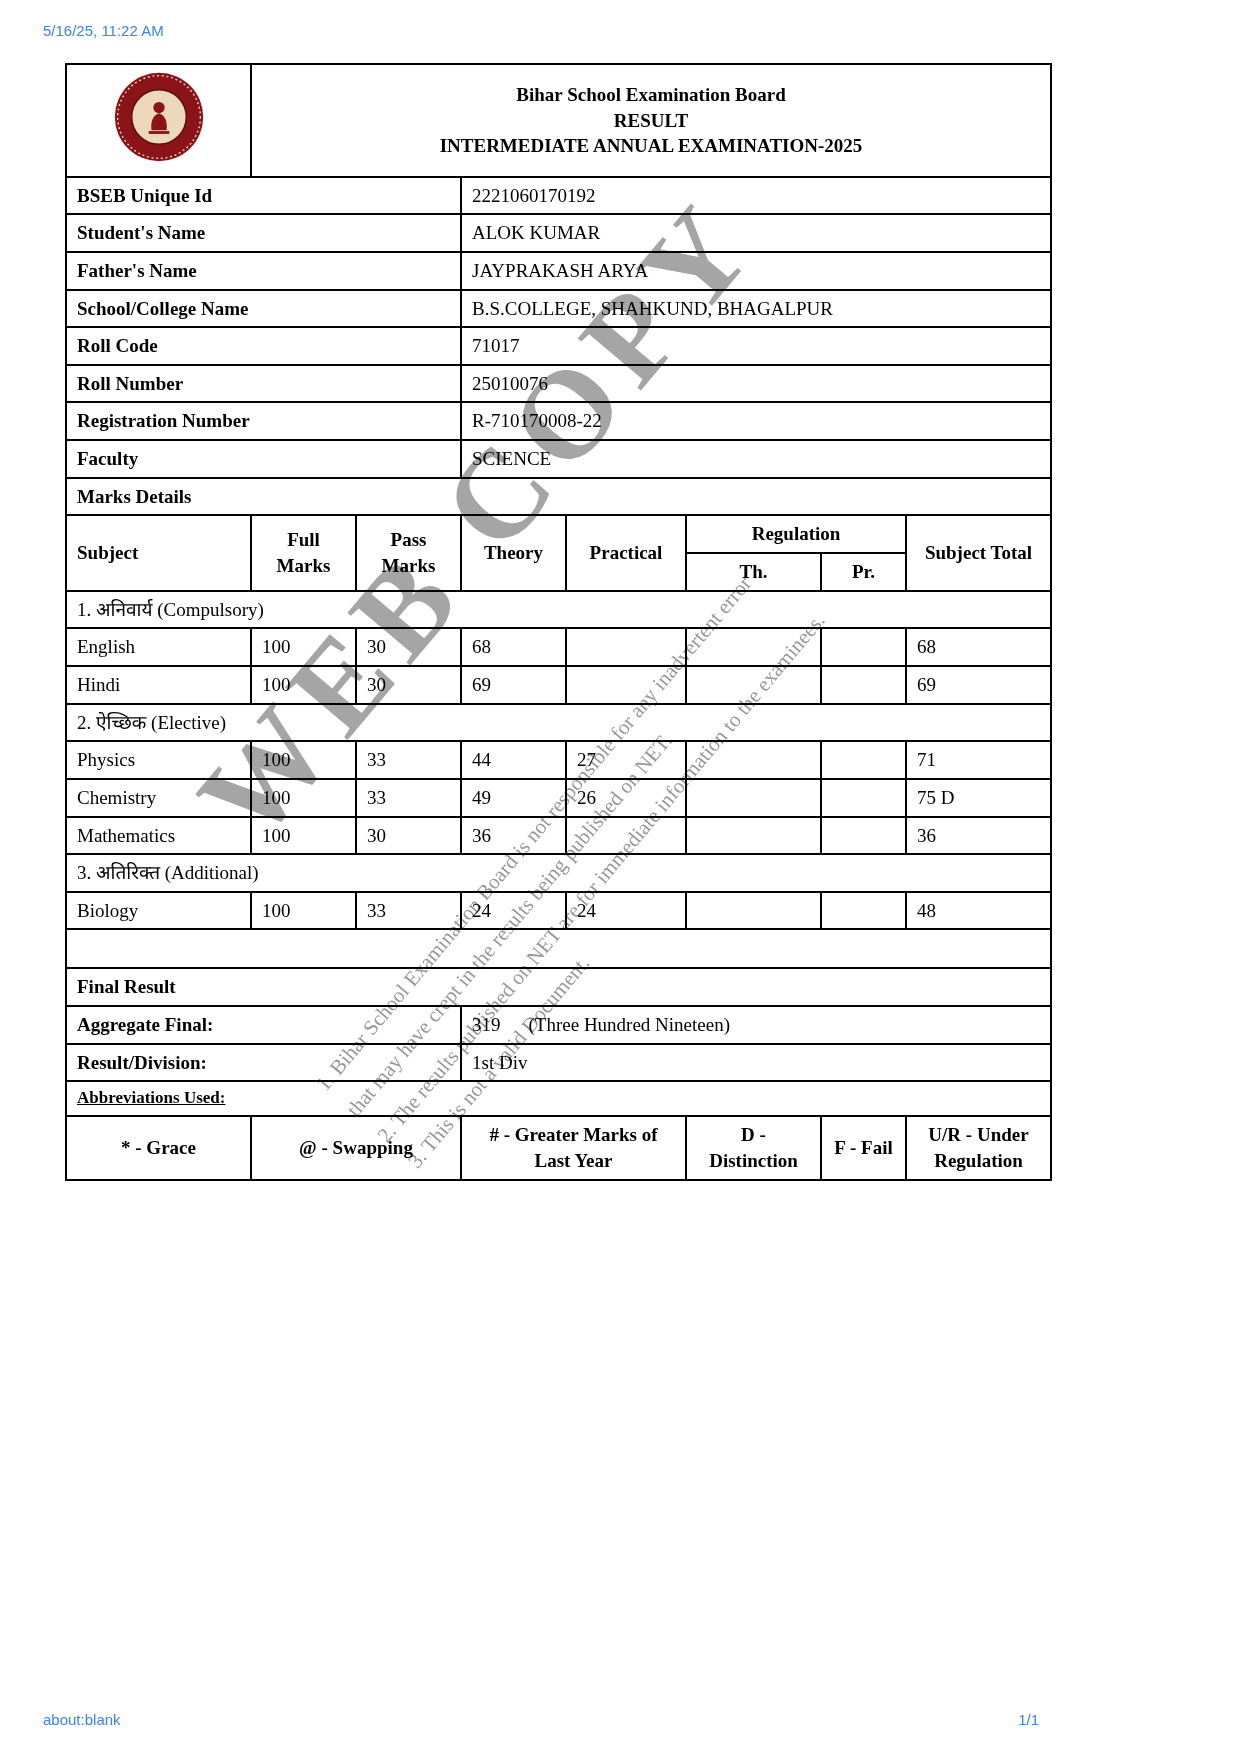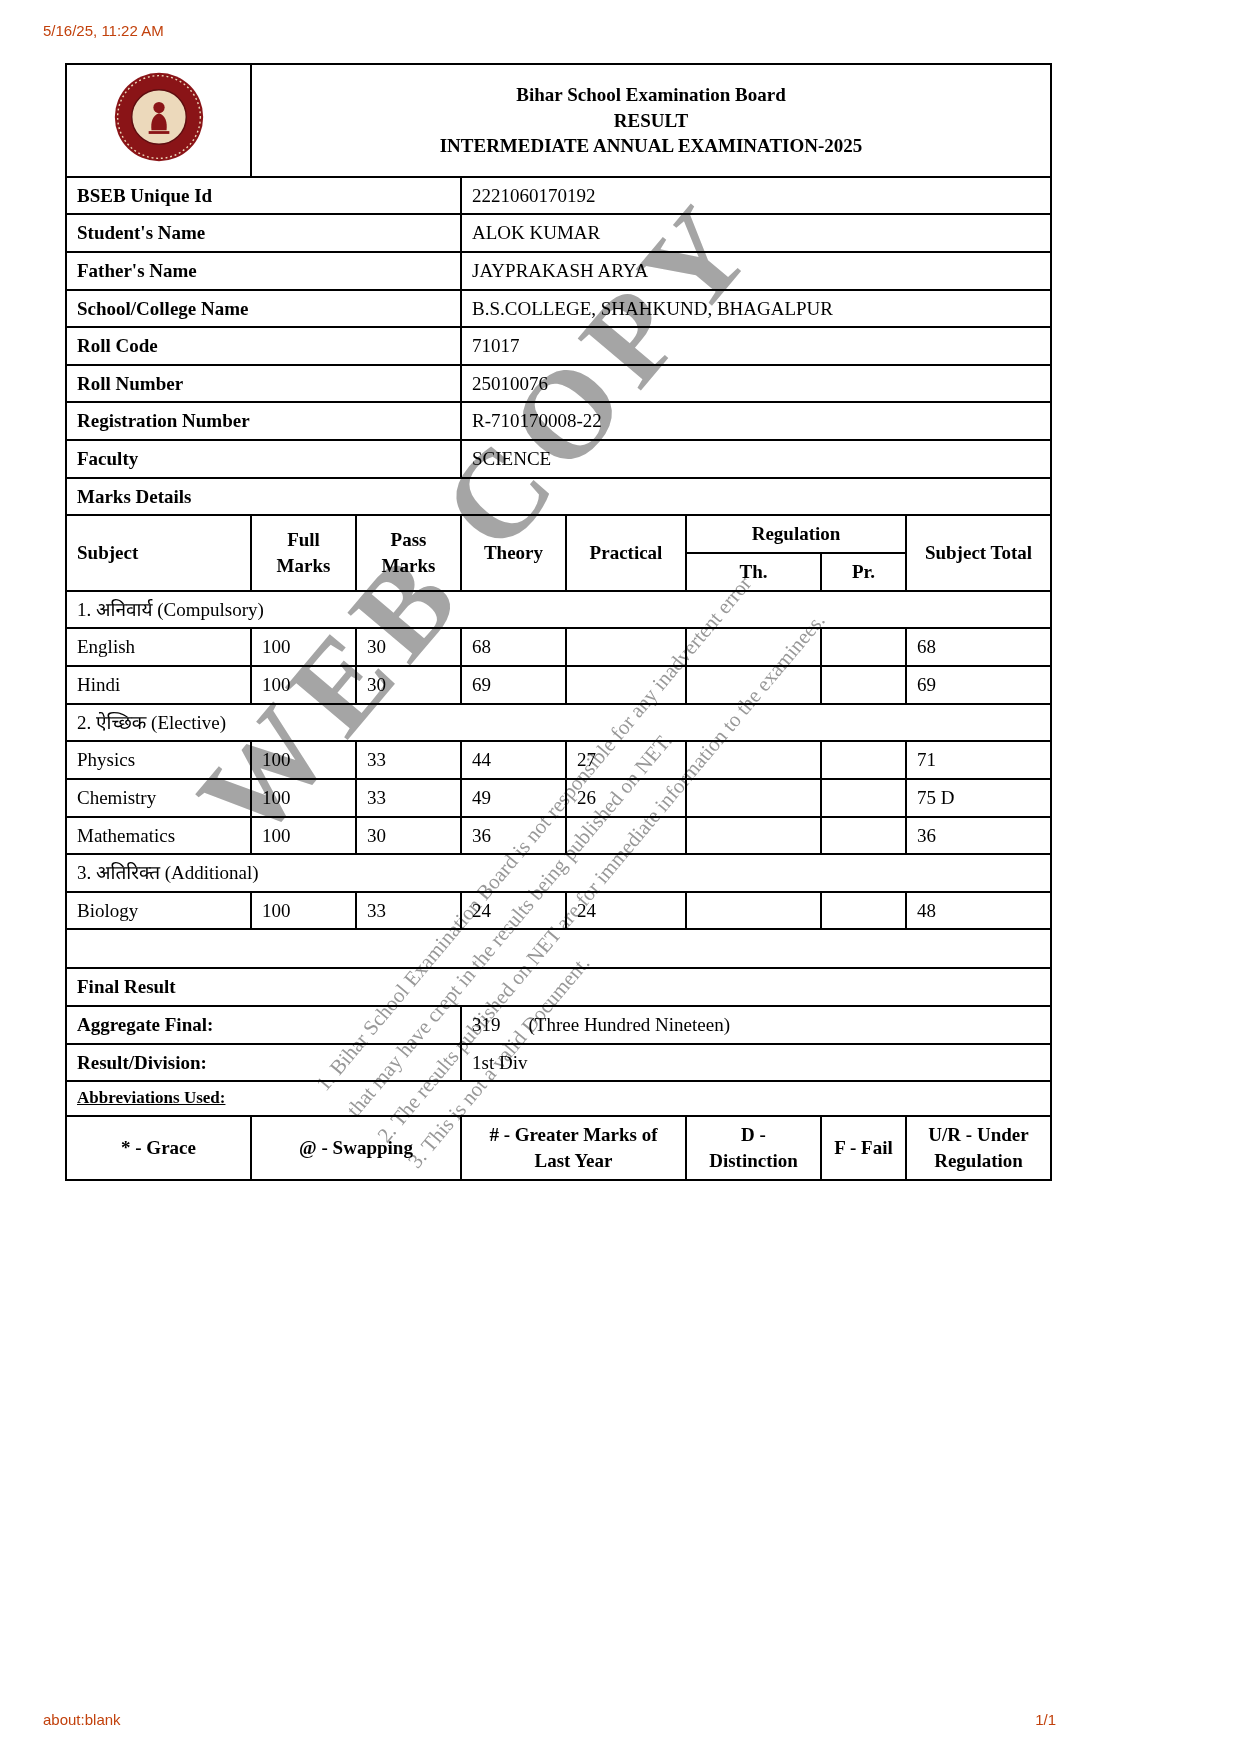"5/16/25, 11:22 AM" .print-meta { color: #c2410c -> #3b82f6 }
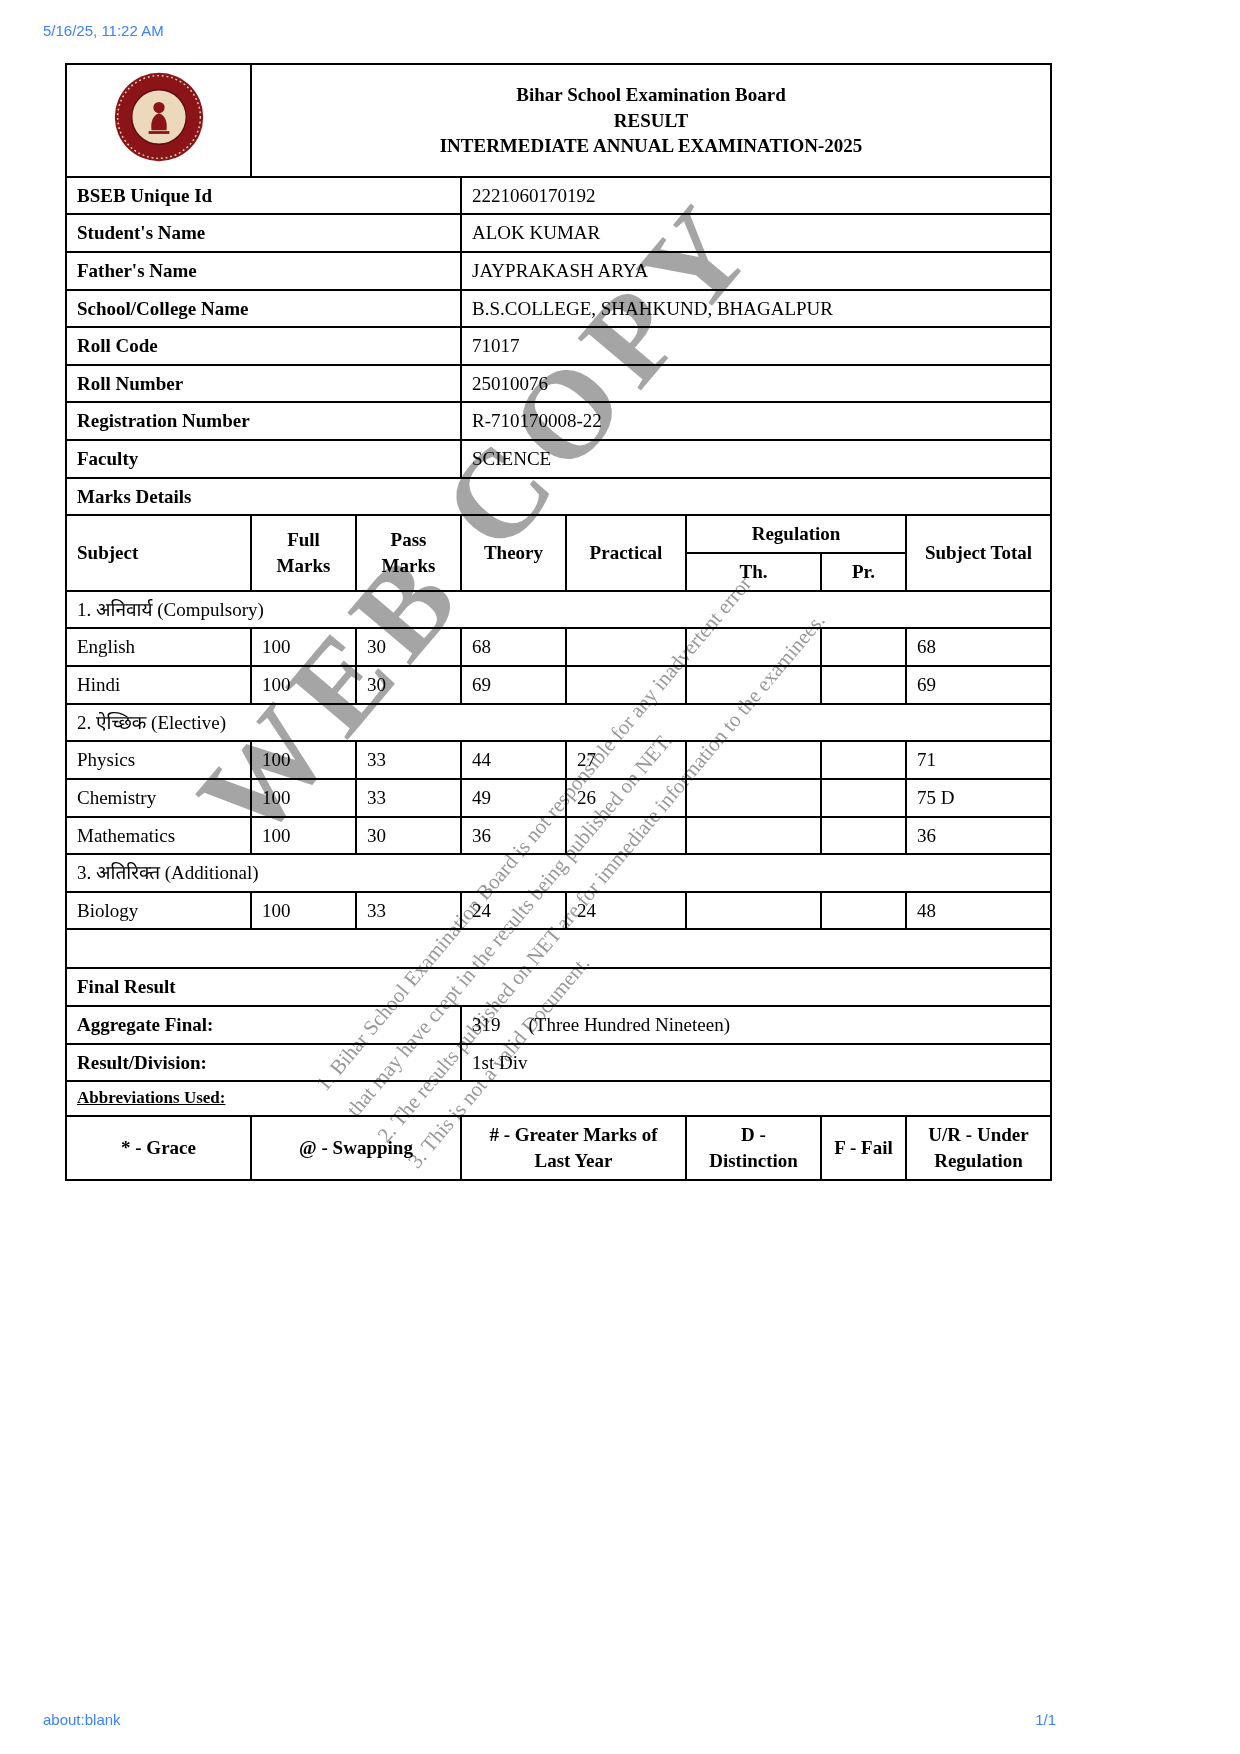"1/1" .print-footer-right { right: 184px -> 201px }
